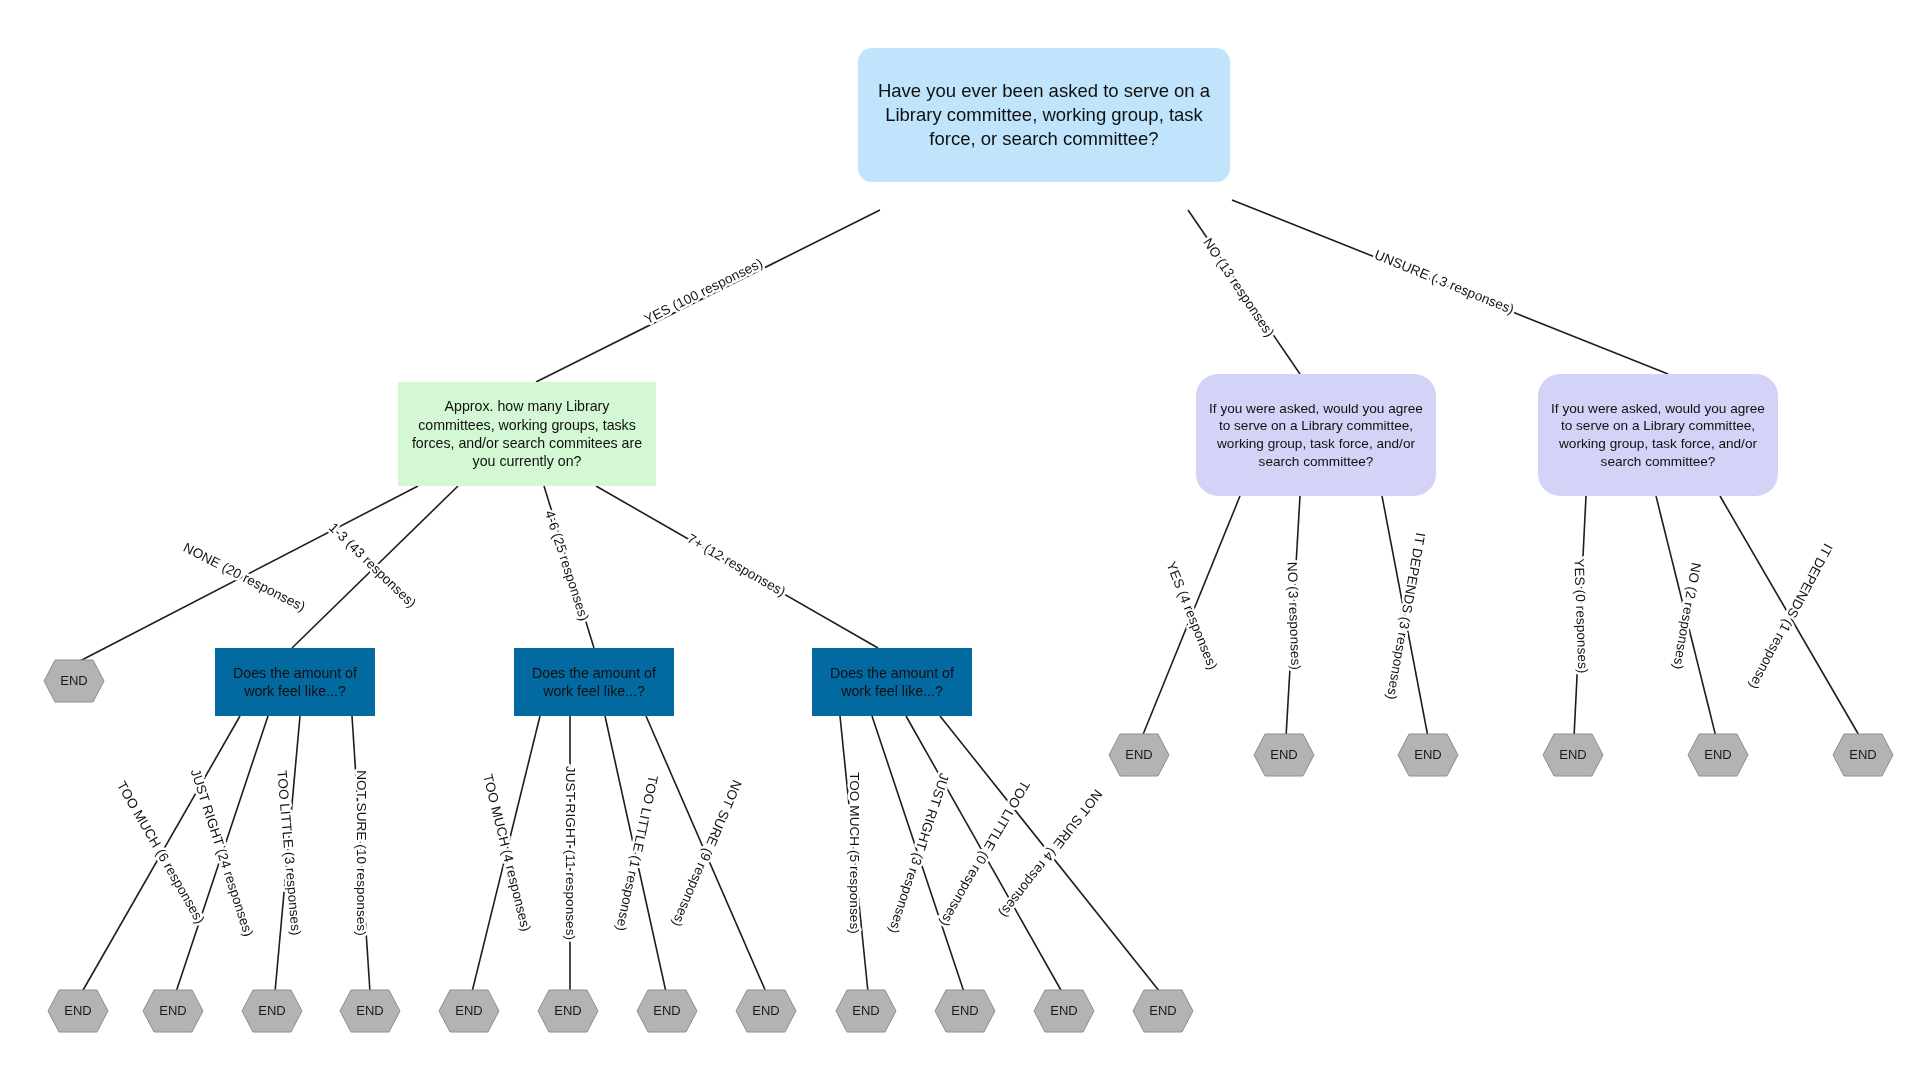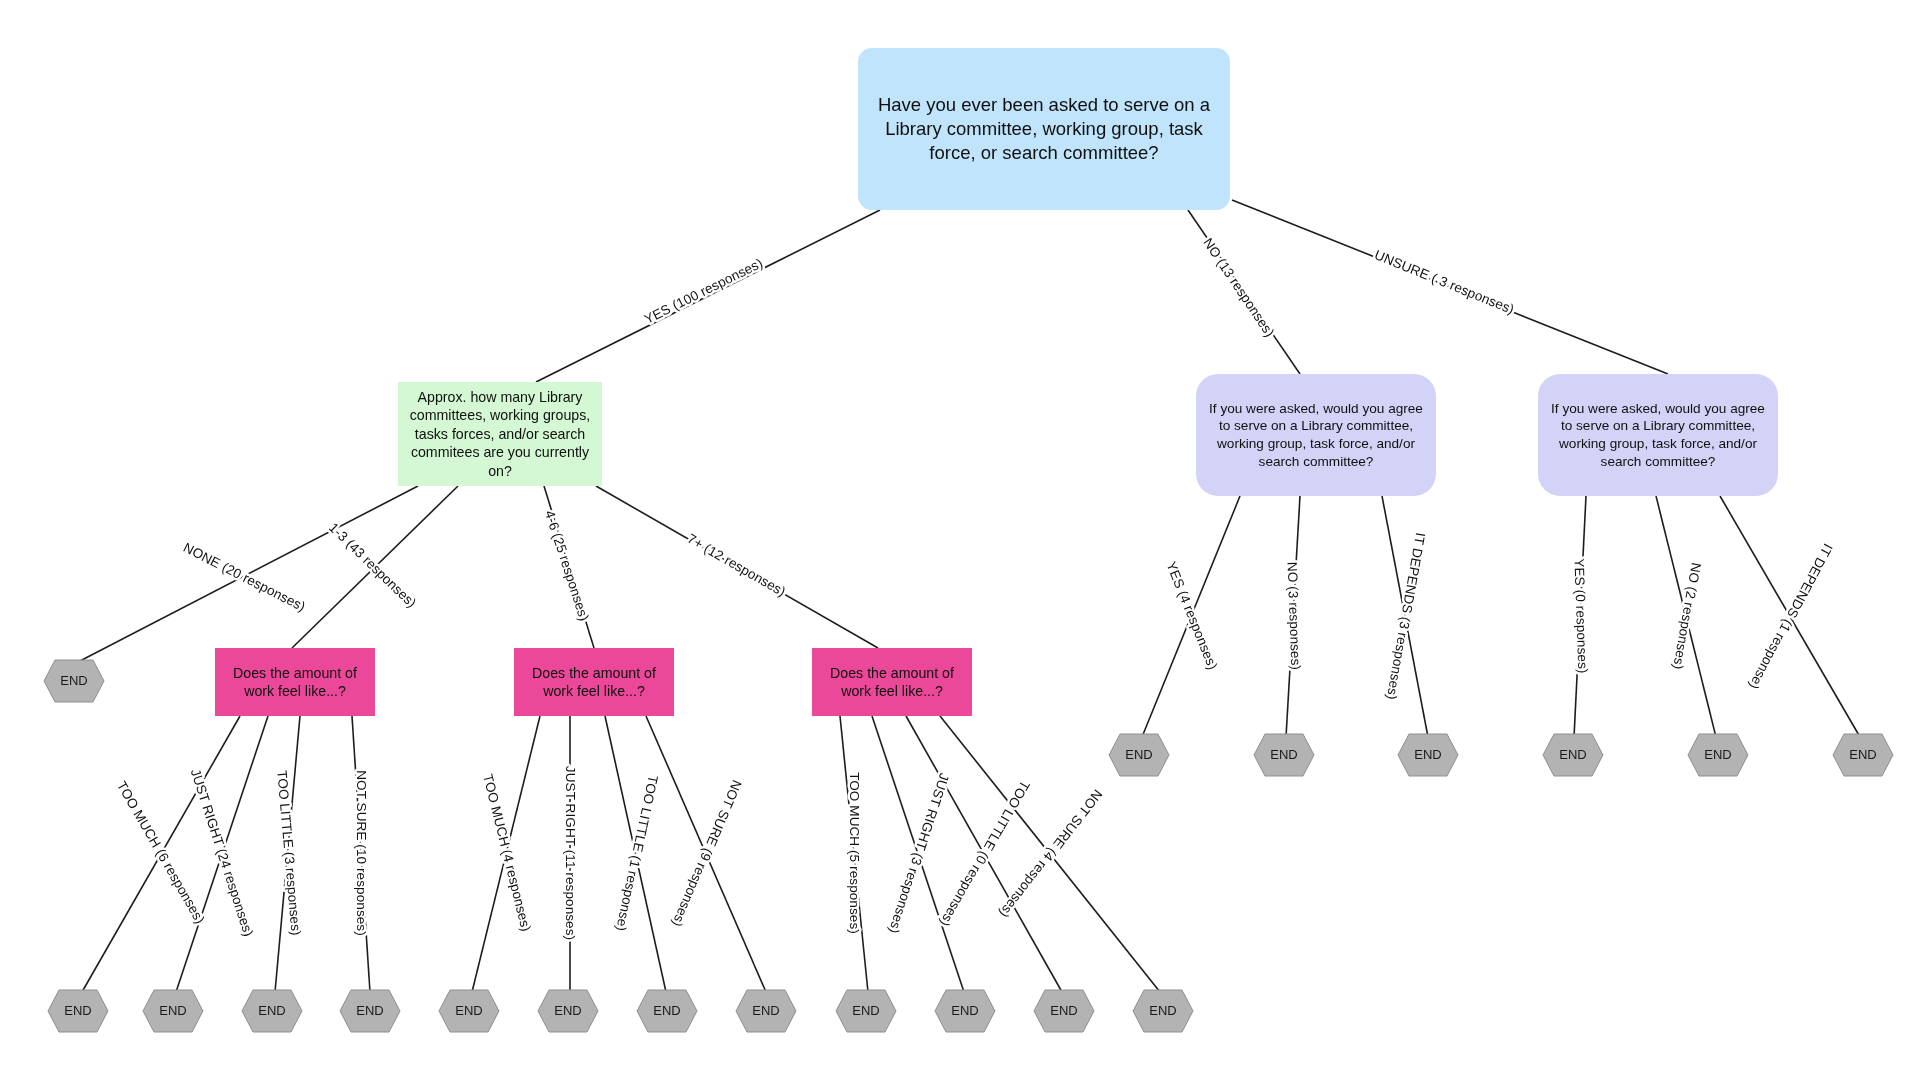"Have you ever been asked" div.node-box { height: 162px -> 134px }
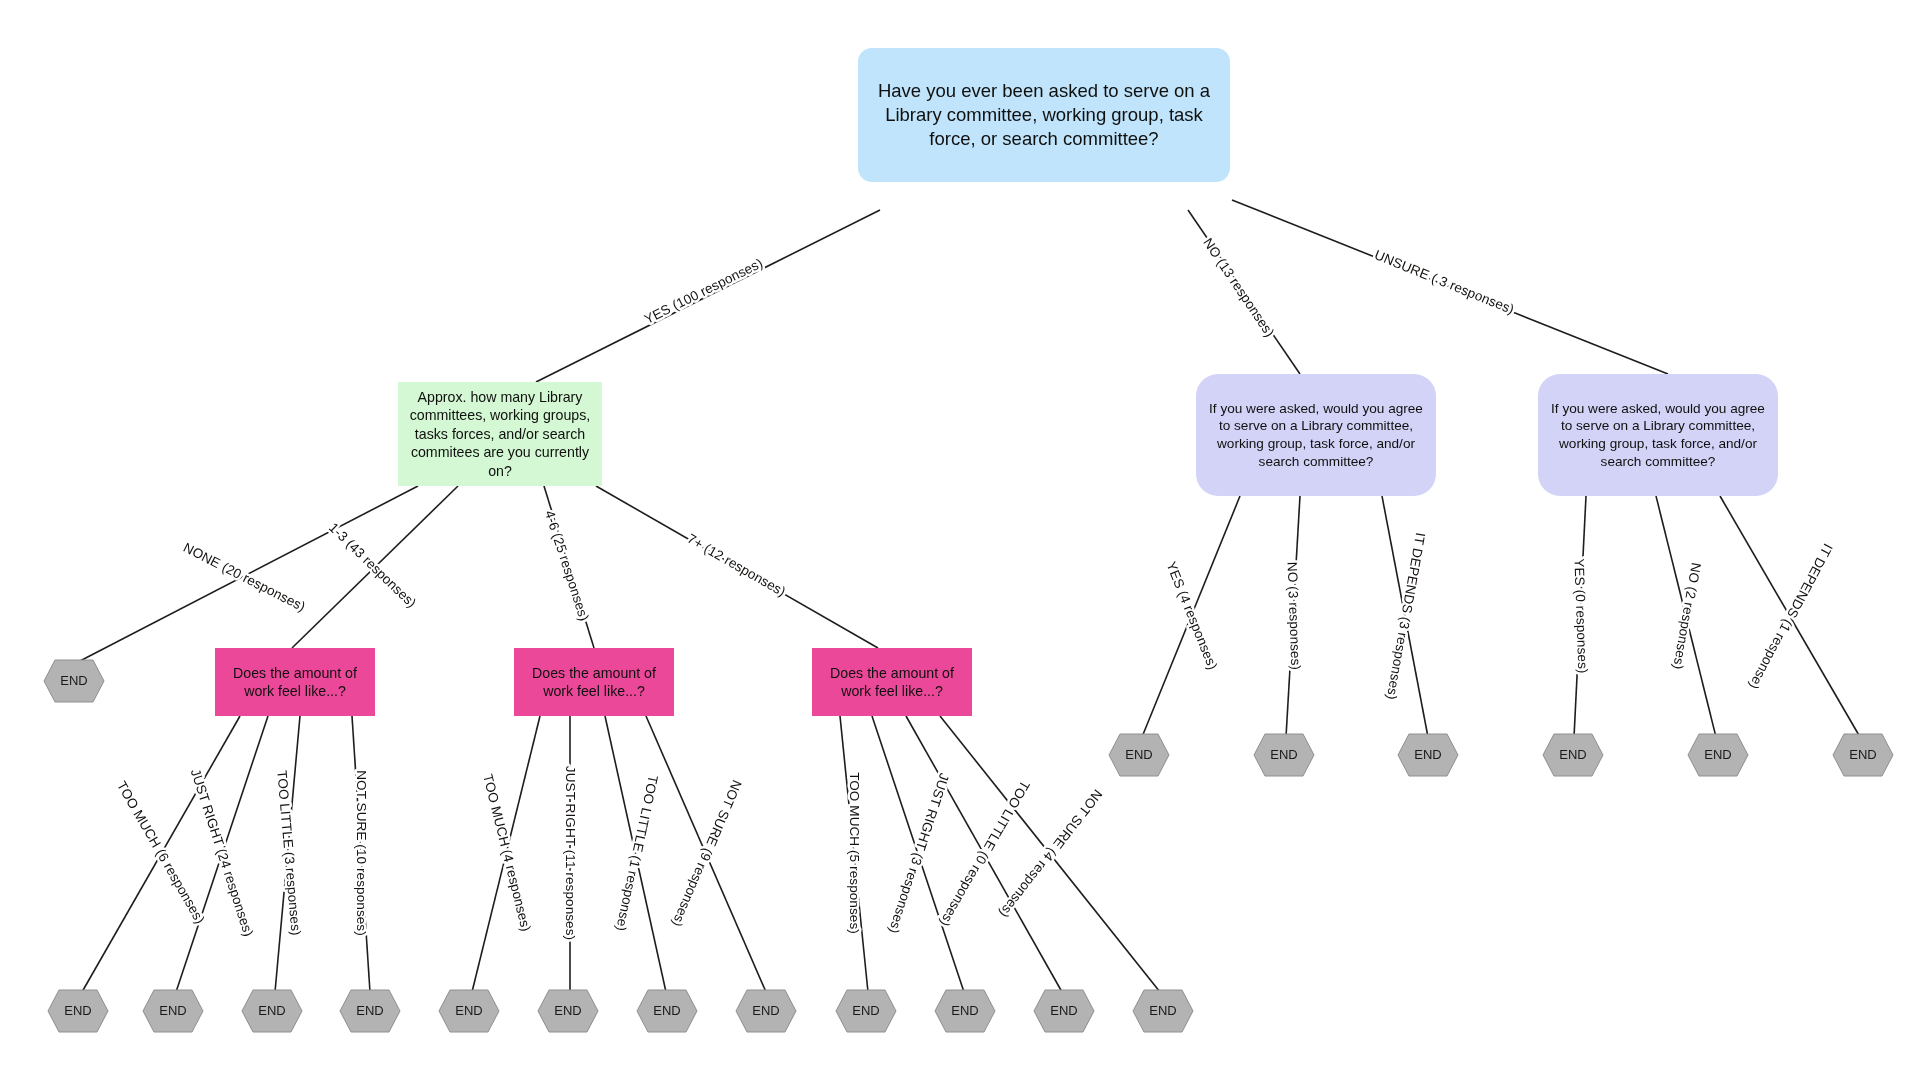"Approx. how many Library committees," div.node-box { width: 204px -> 258px }
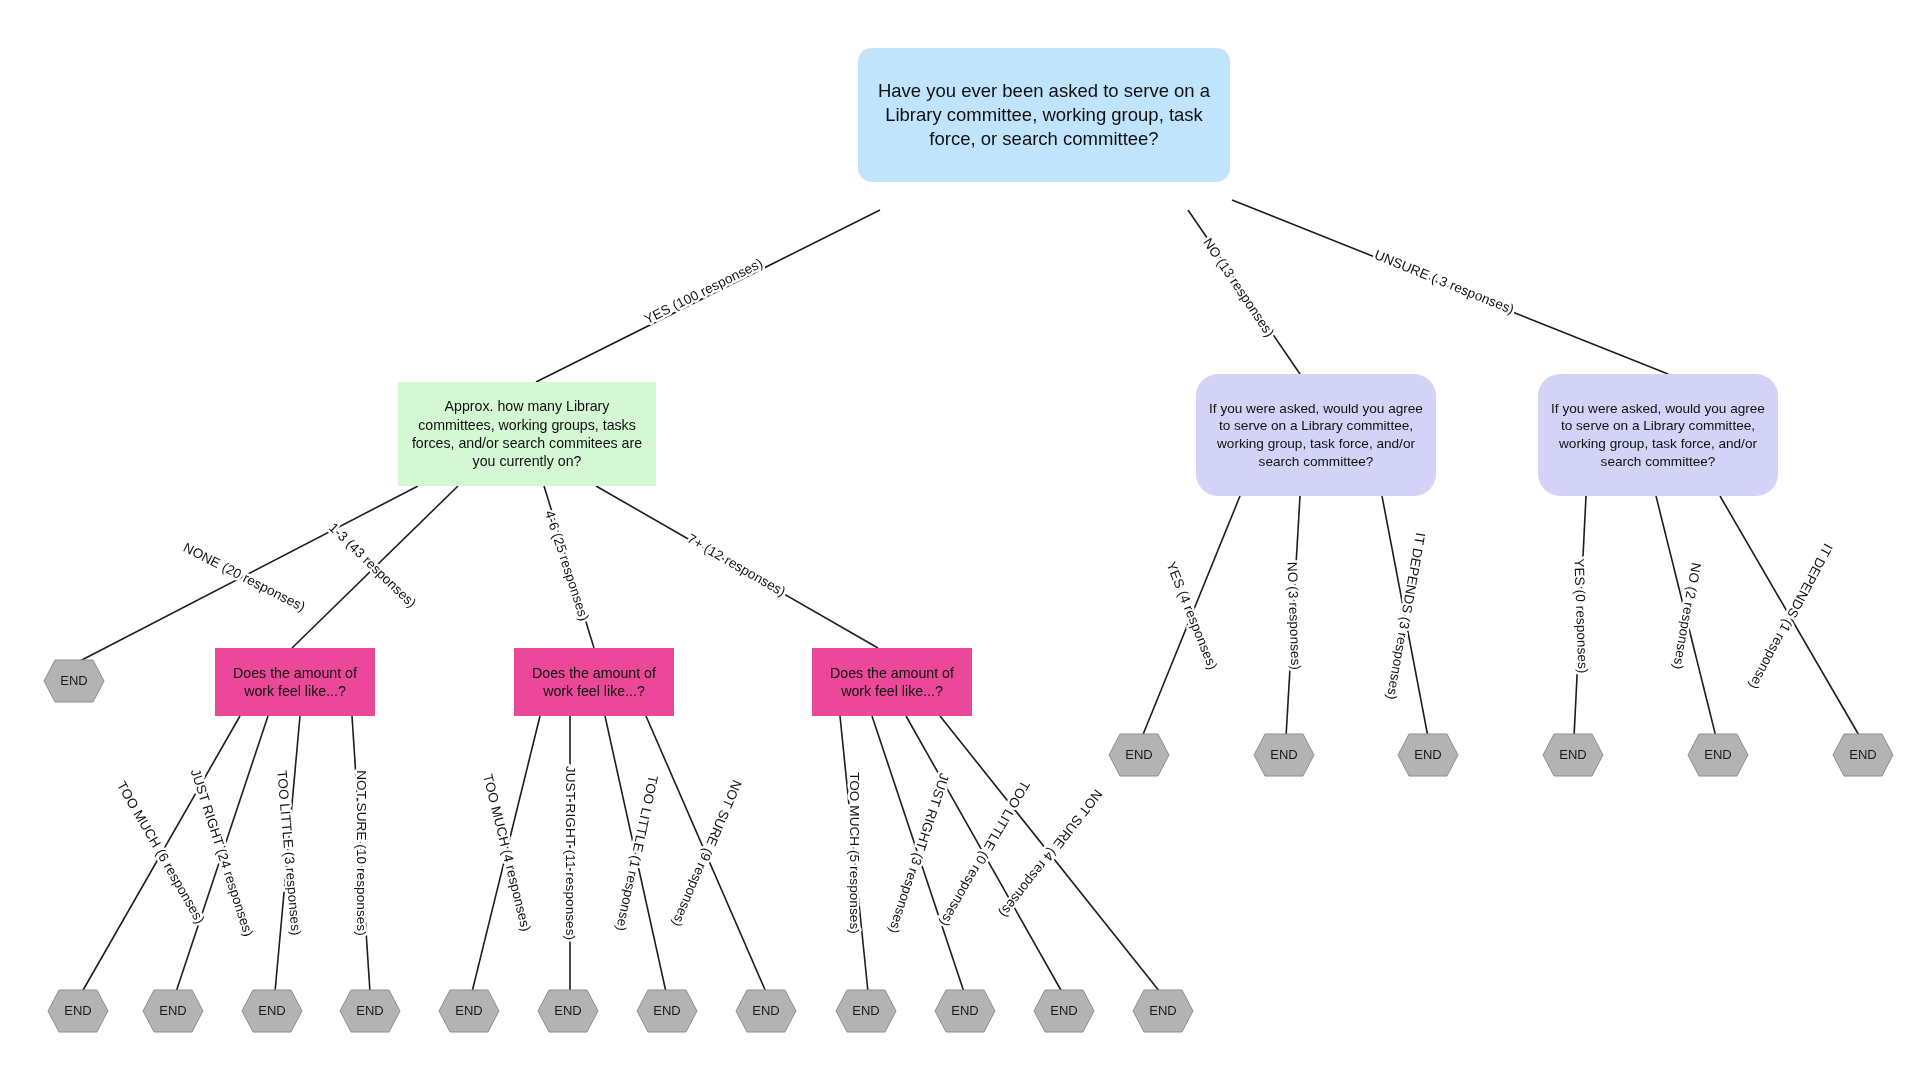"Does the amount of work" .node-yellow { background: #ec4899 -> #0369a1 }
